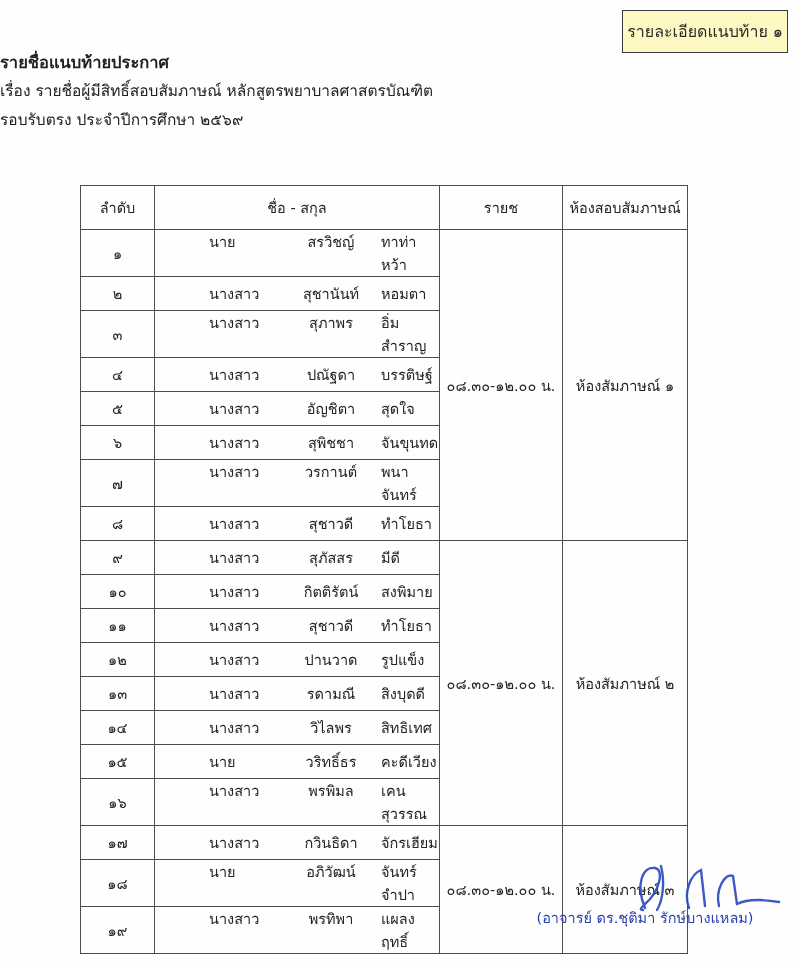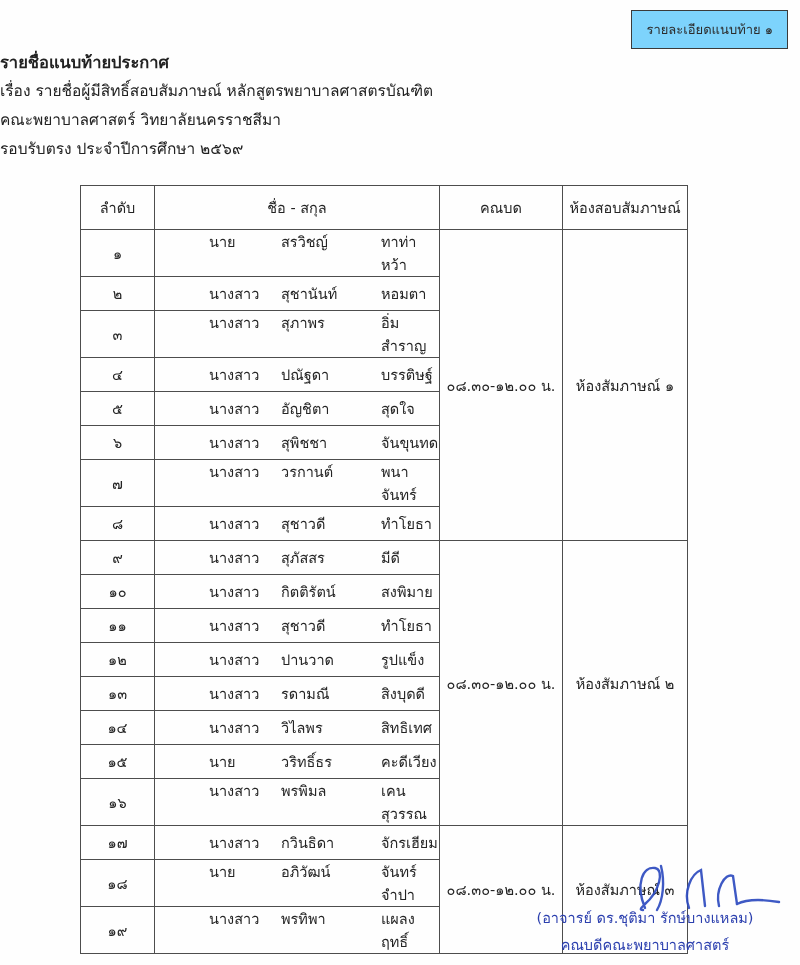"รายละเอียดแนบท้าย ๑" .corner-box { background: #7dd3fc -> #fef9c3; font-size: 13px -> 16px; padding: 8px 14px -> 8px 4px }
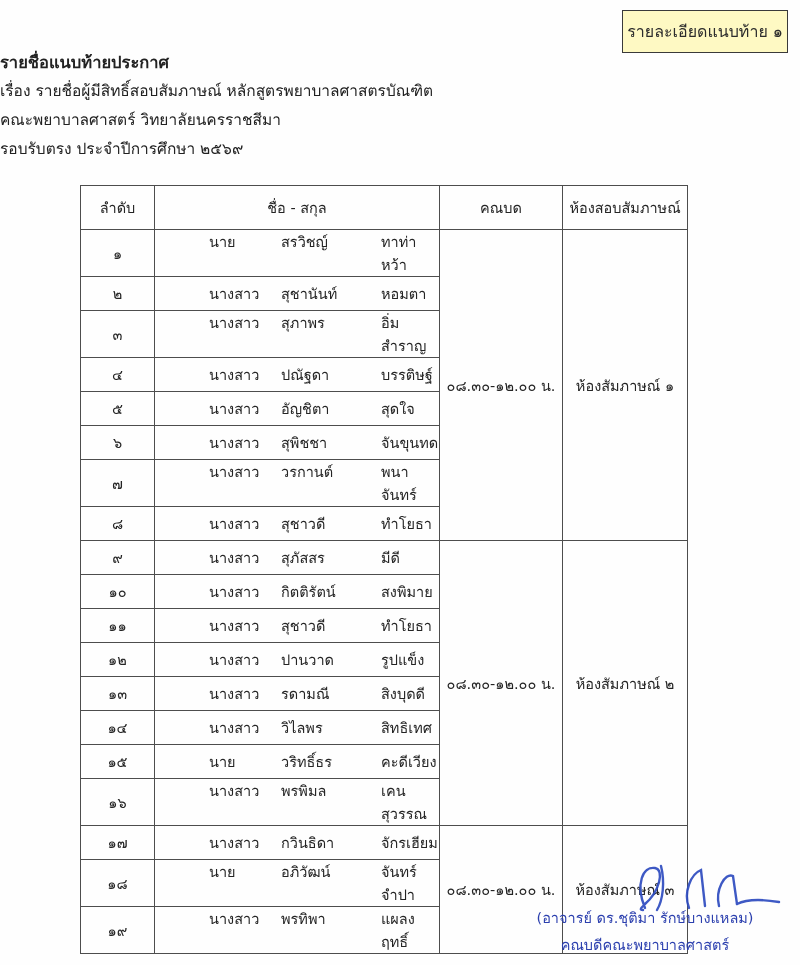"คณะพยาบาลศาสตร์ วิทยาลัยนครราชสีมา" div { html: <div>คณะพยาบาลศาสตร์ วิทยาลัยนครราชสีมา</div> -> none }
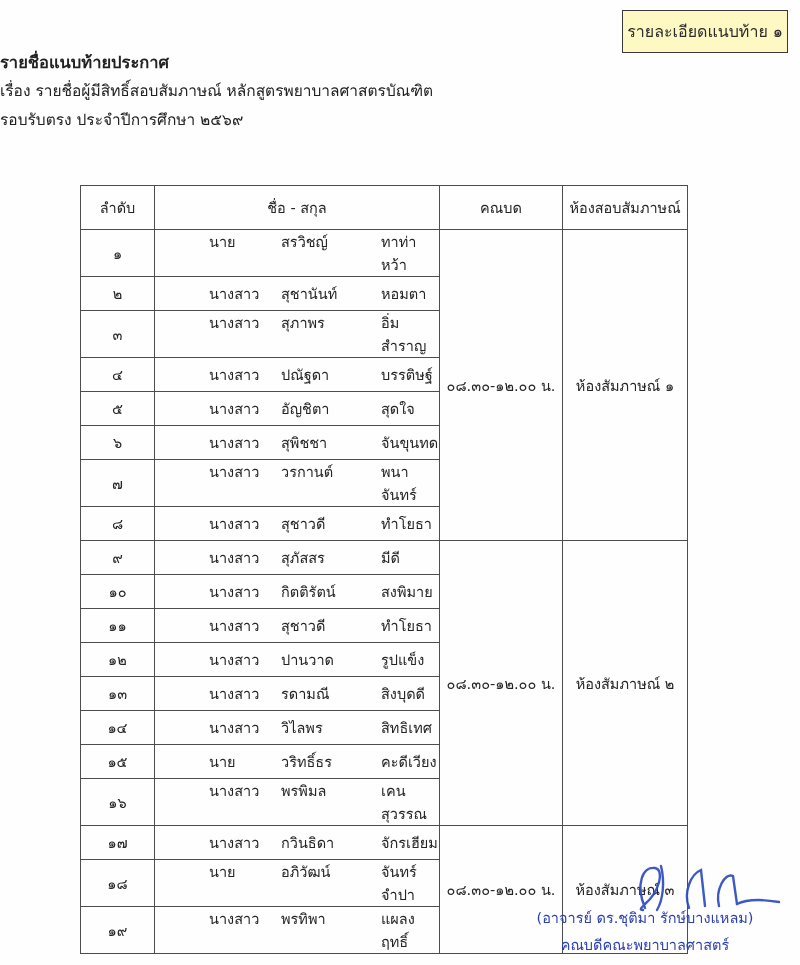"คณบด" th { text: คณบด -> รายช }
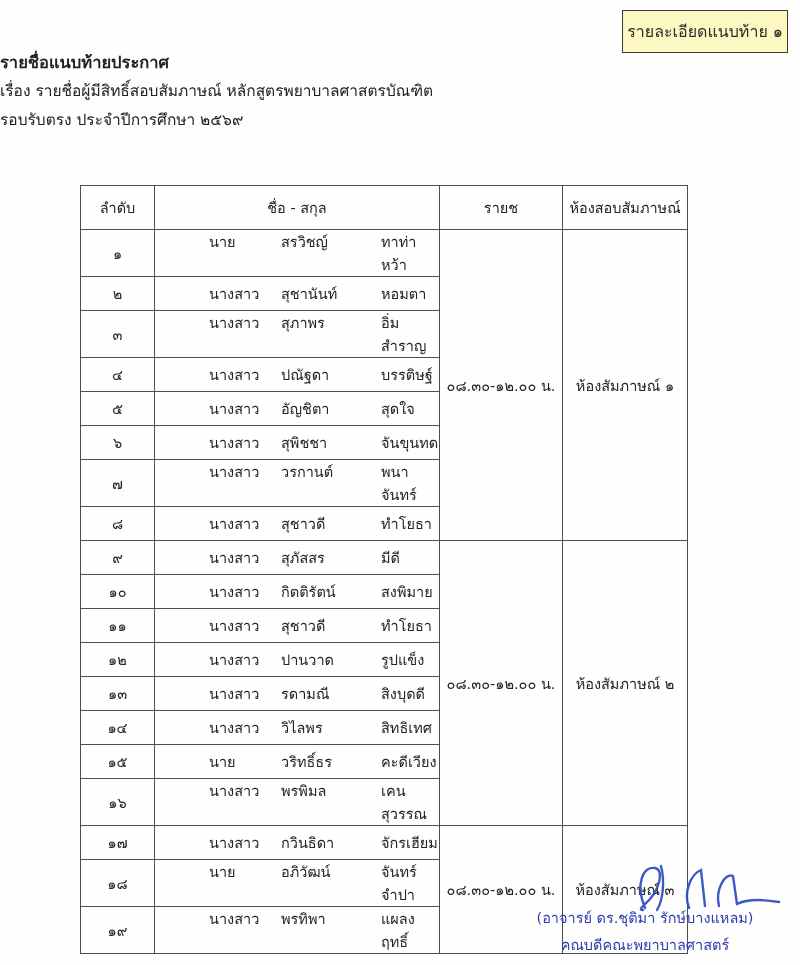"สรวิชญ์" .name-grid .fname { text-align: none -> center }
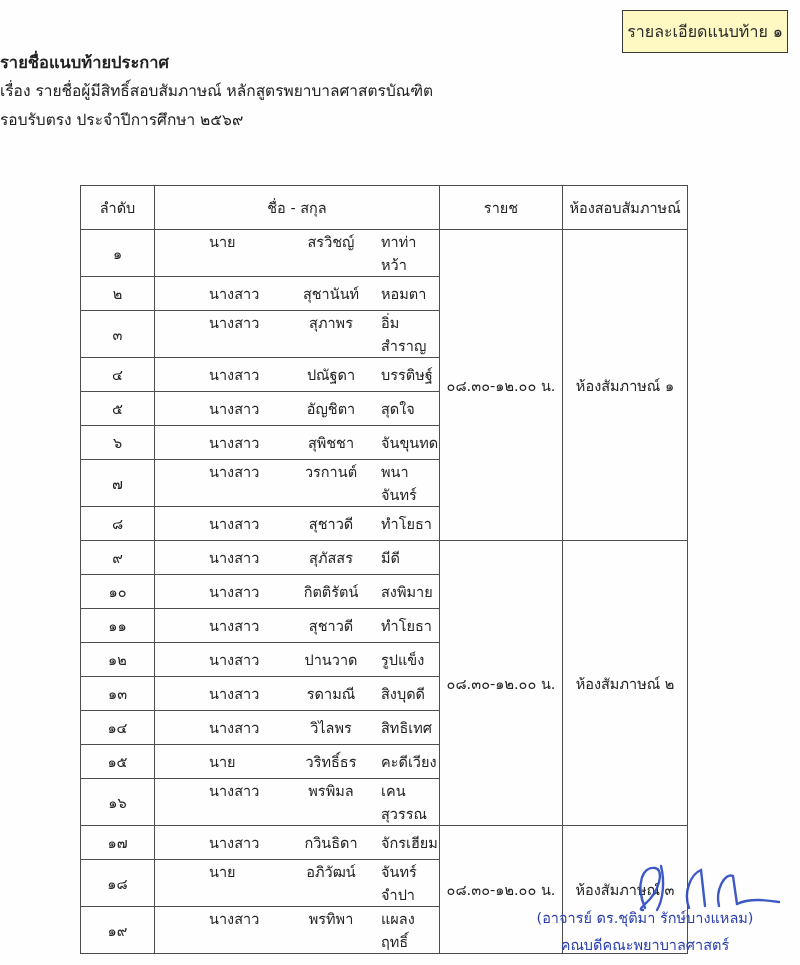"คณบดีคณะพยาบาลศาสตร์" div { html: <div>คณบดีคณะพยาบาลศาสตร์</div> -> none }
